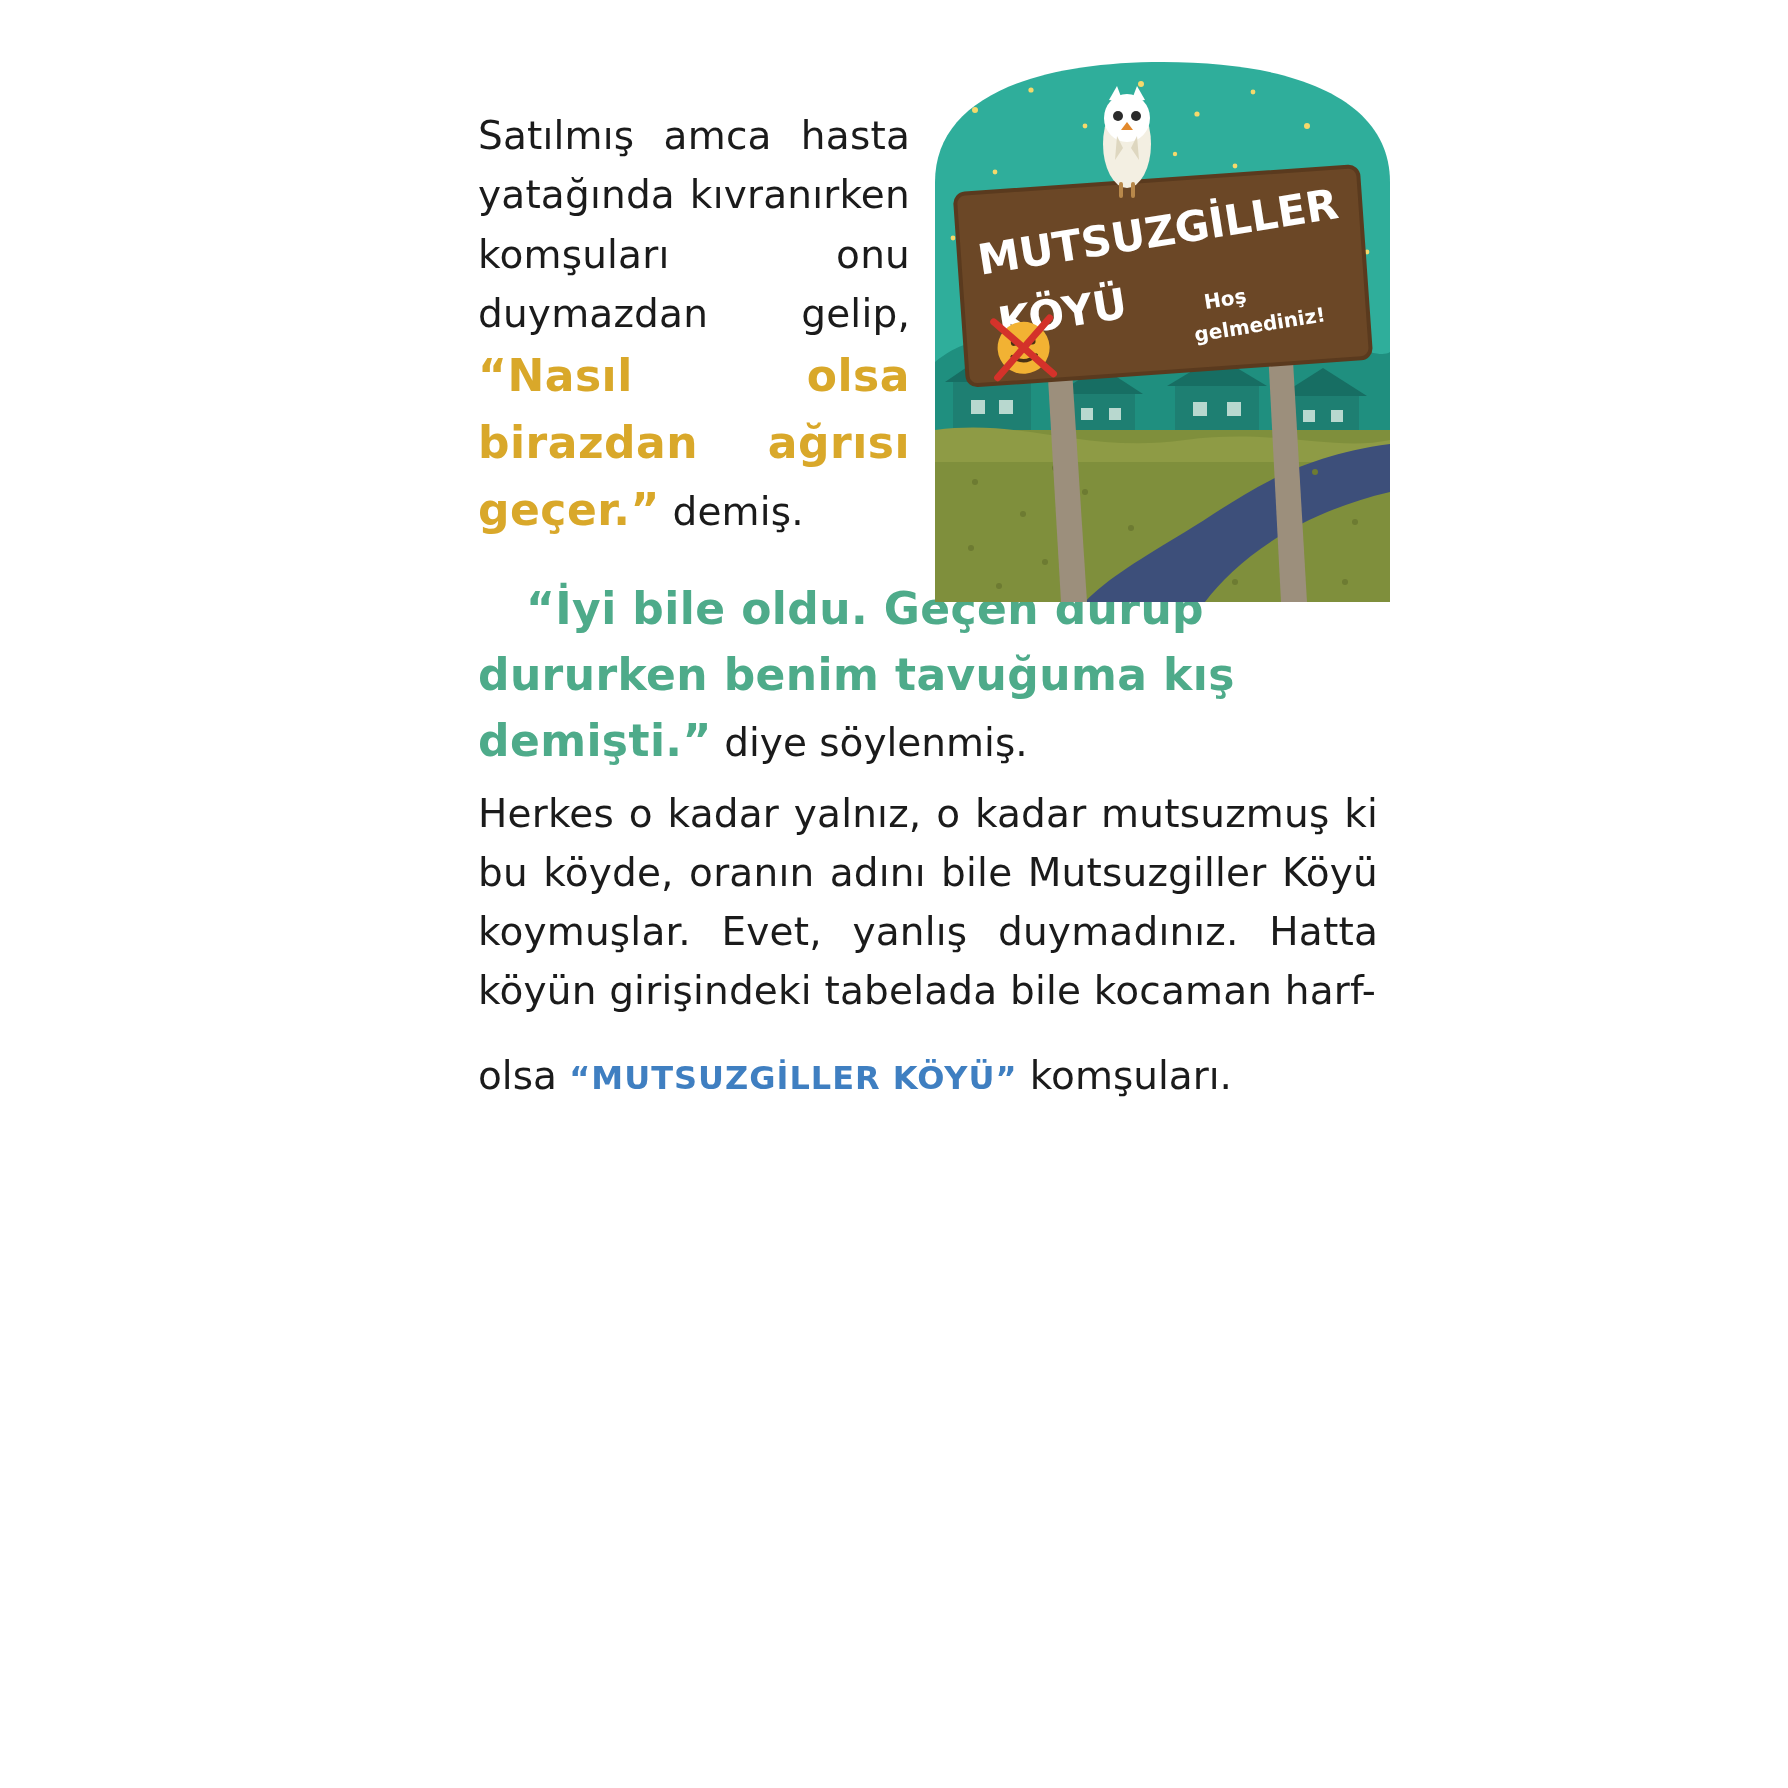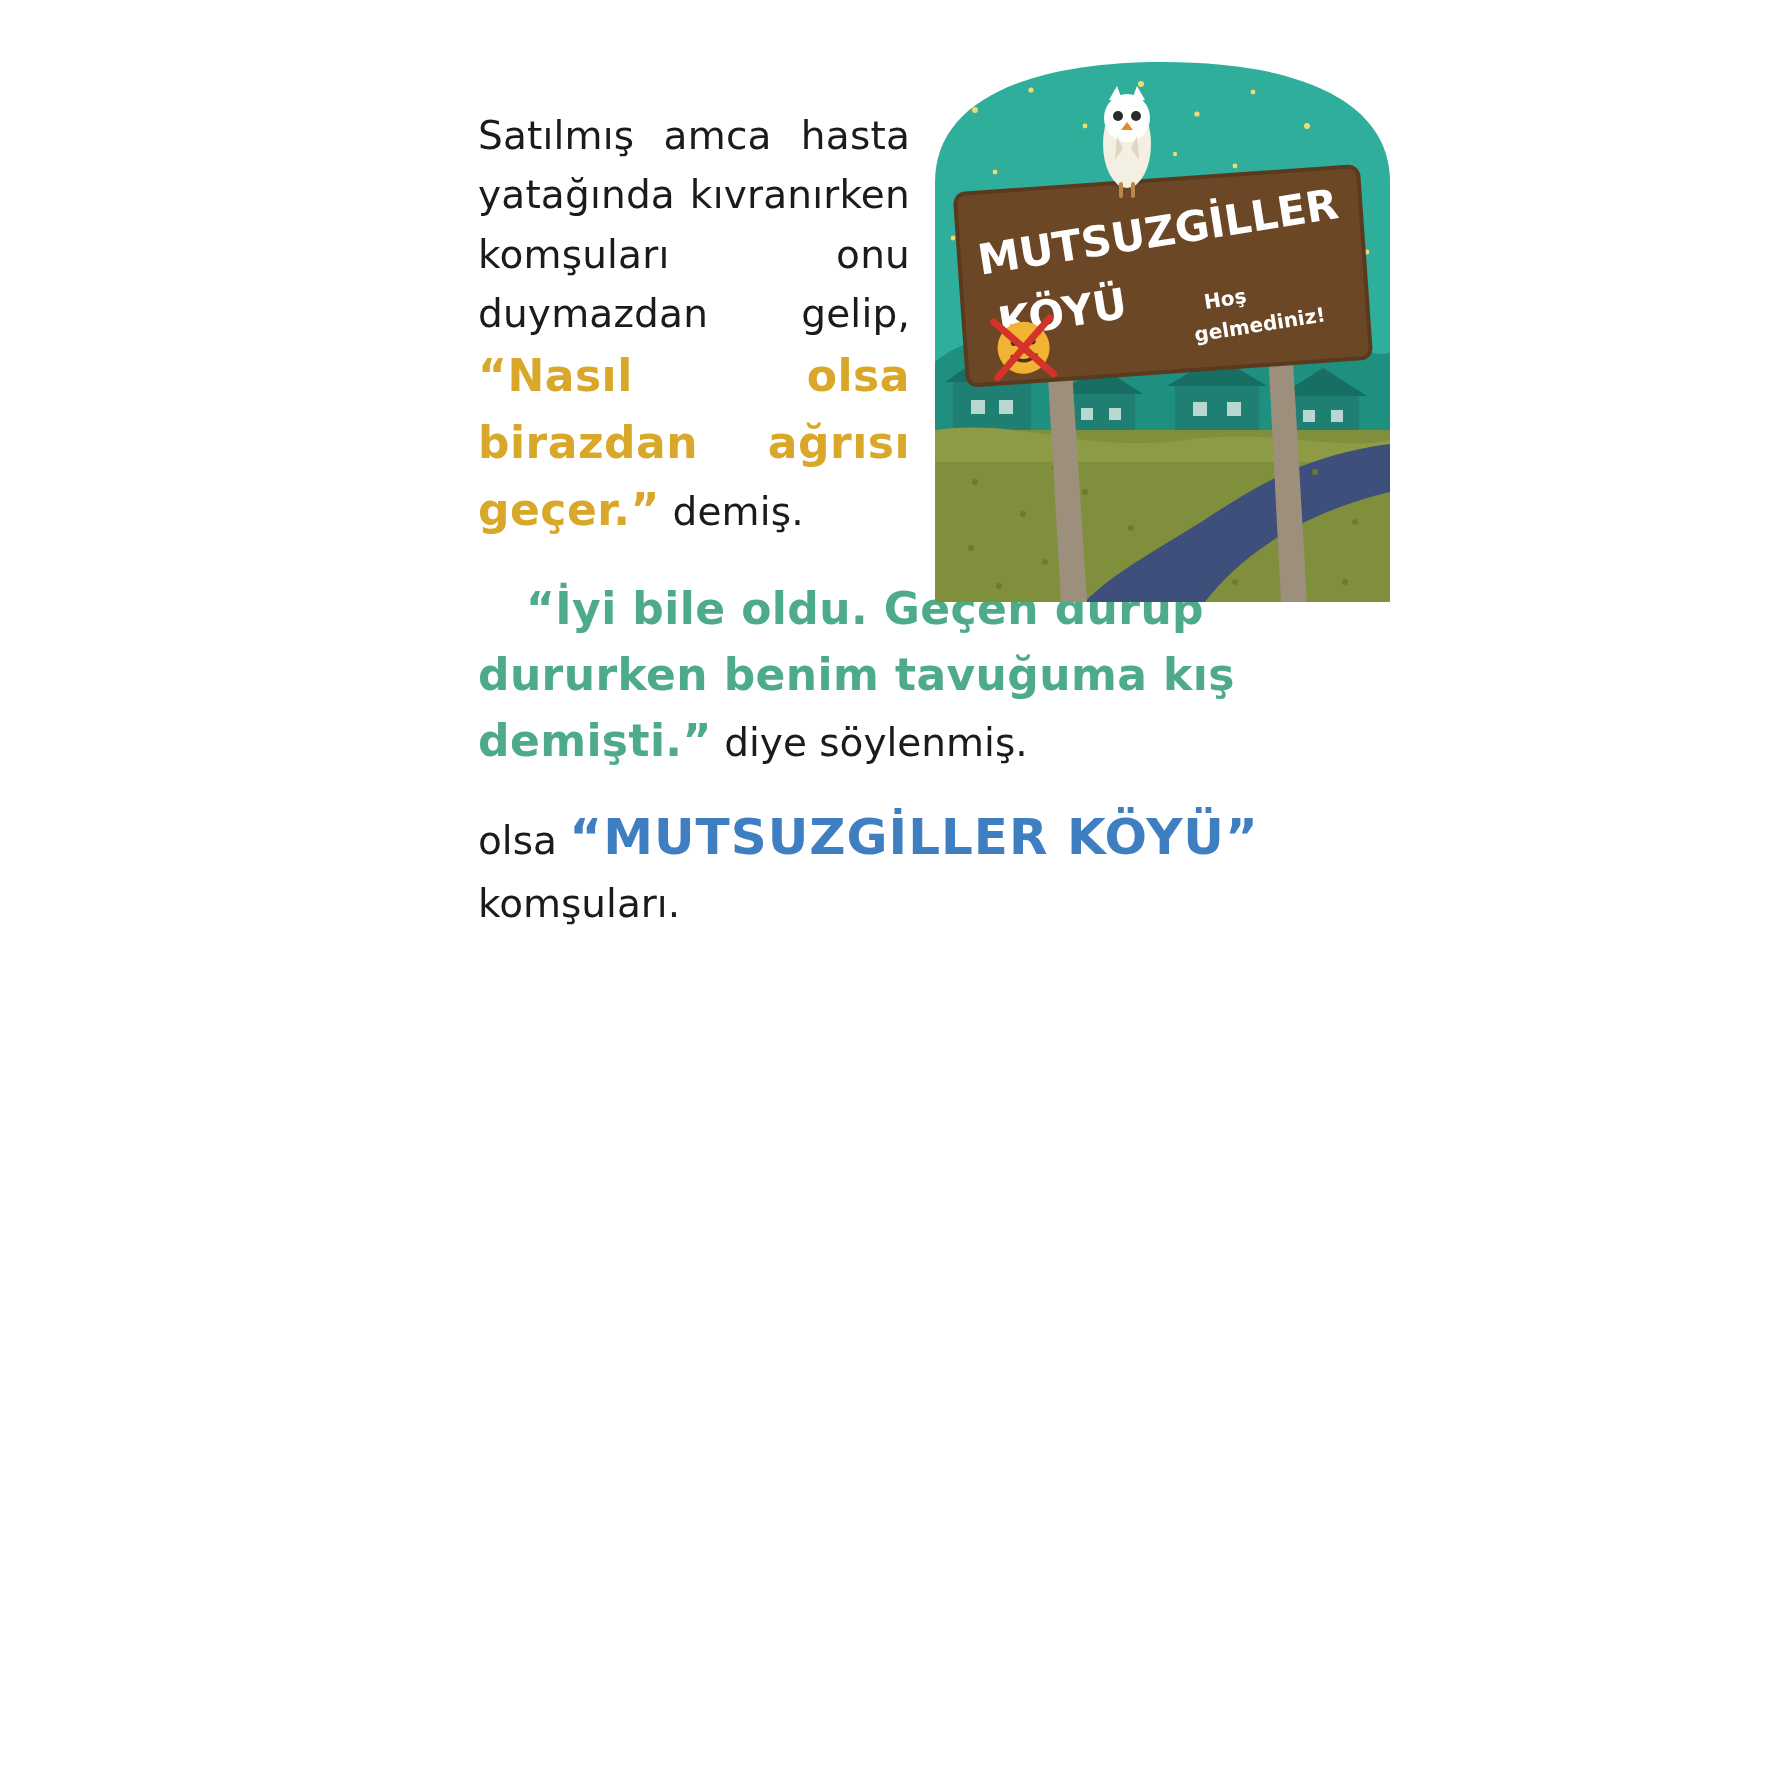"Herkes o kadar yalnız, o" p.para { html: none -> <p>Herkes o kadar yalnız, o kadar mutsuzmuş ki bu köyde, oranın adını bile Mutsuzgiller Köyü koymuşlar. Evet, yanlış duymadınız. Hatta köyün girişindeki tabelada bile kocaman harf-</p> }
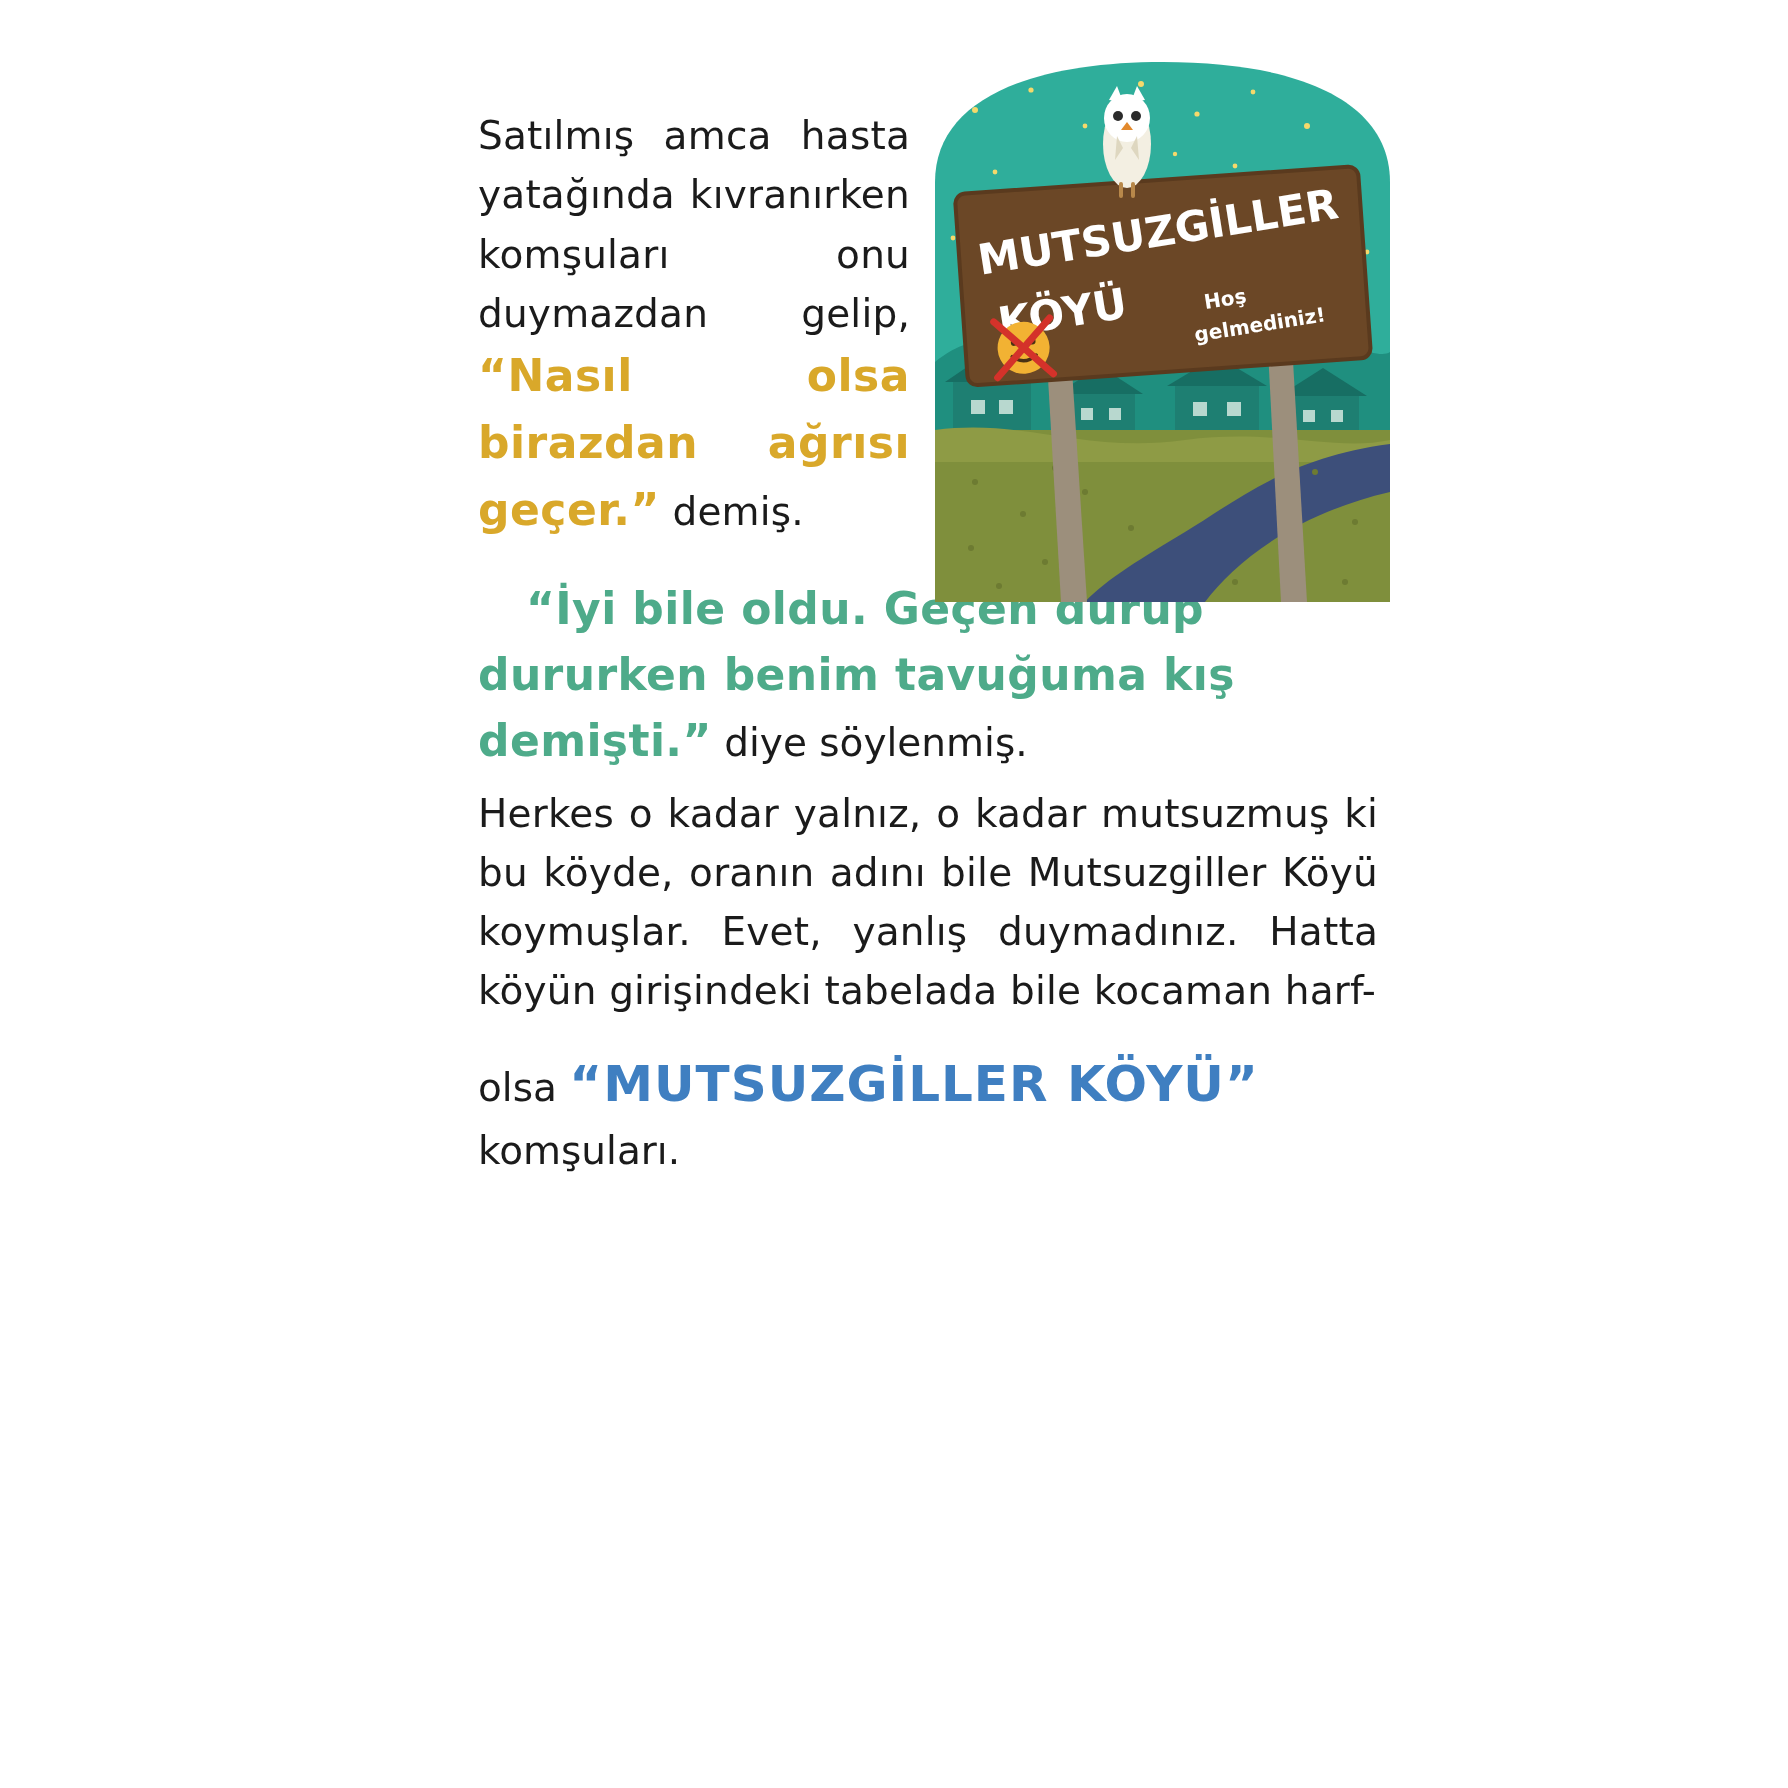"“MUTSUZGİLLER KÖYÜ”" .quote-blue { font-size: 50px -> 32px }
